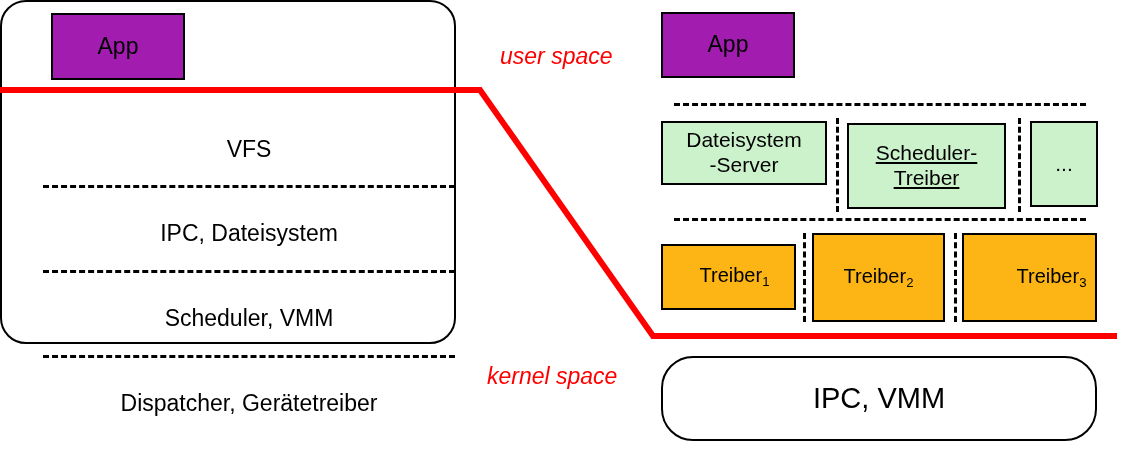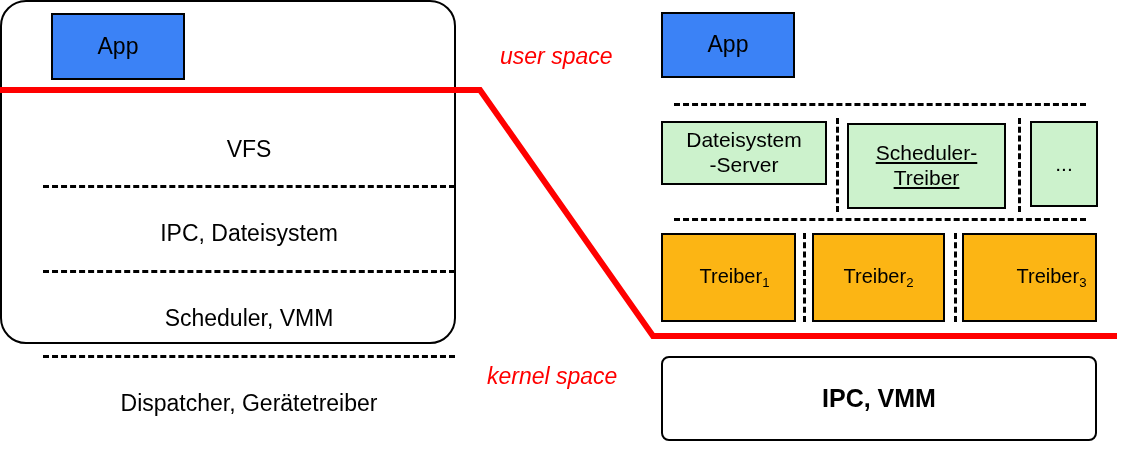"App" .app-box { background: #3b82f6 -> #a21caf }
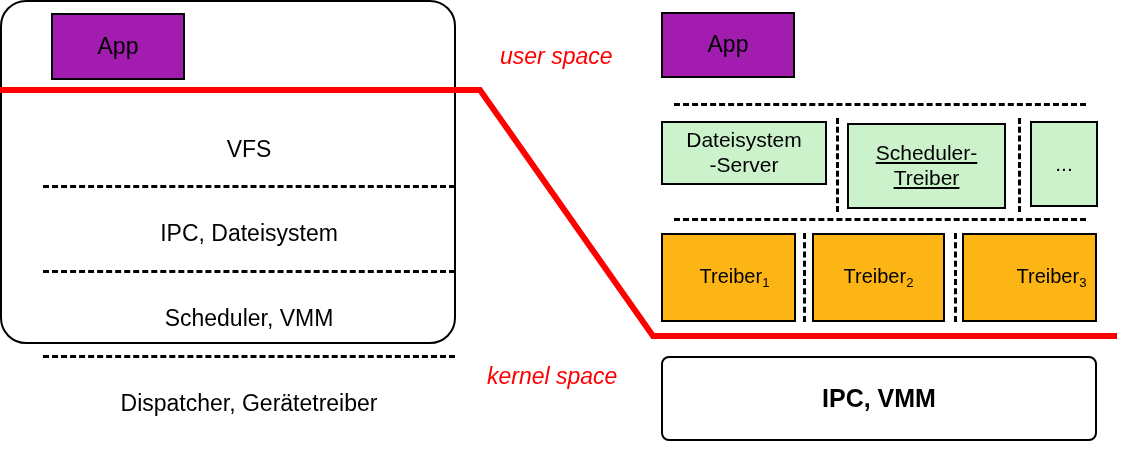"Treiber1" div.box { height: 89px -> 66px; top: 233px -> 244px }
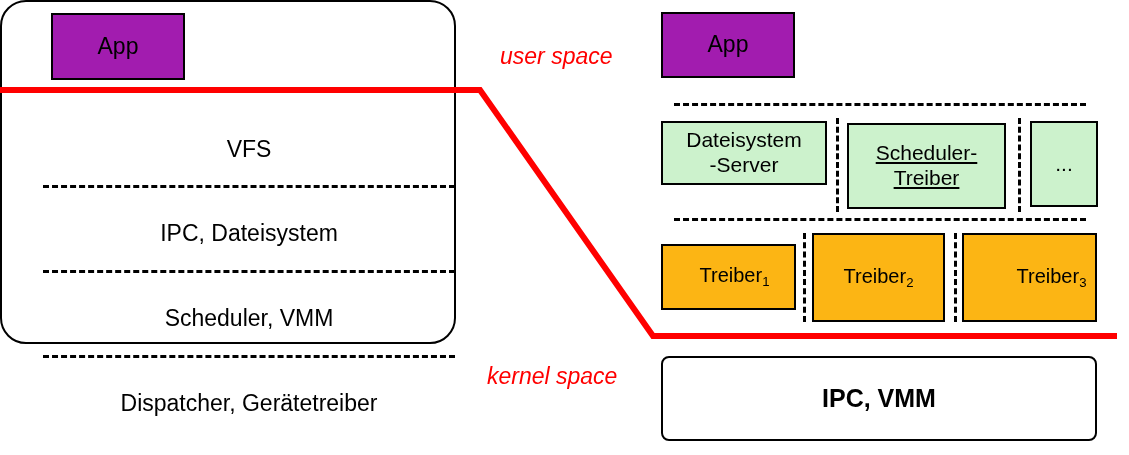"IPC, VMM" .kernel-box-right { border-radius: 8px -> 32px; font-size: 25px -> 29px; font-weight: bold -> none }
